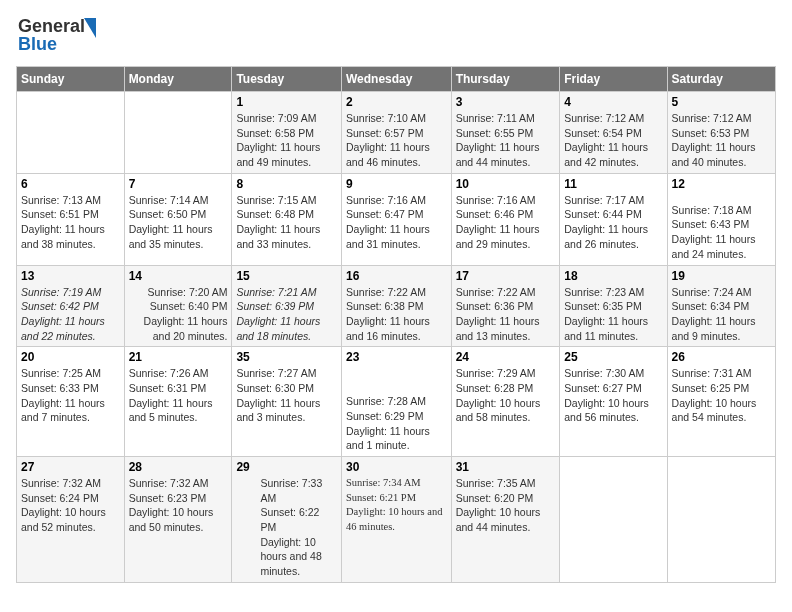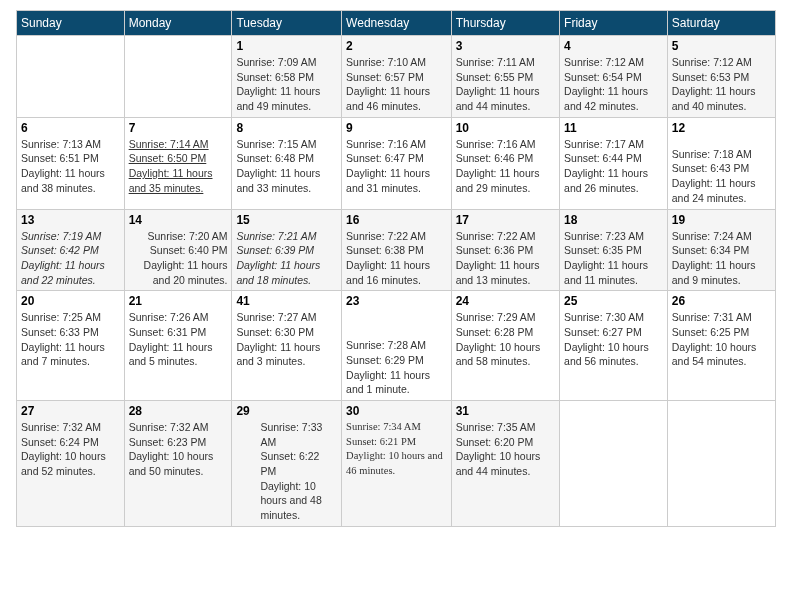"General" div.header { html: none -> <div> <div> <svg> <text>General</text> <text>Blue</text> <polygon></polygon> </svg> </div> <div> <div></div> <div></div> </div> </div> }
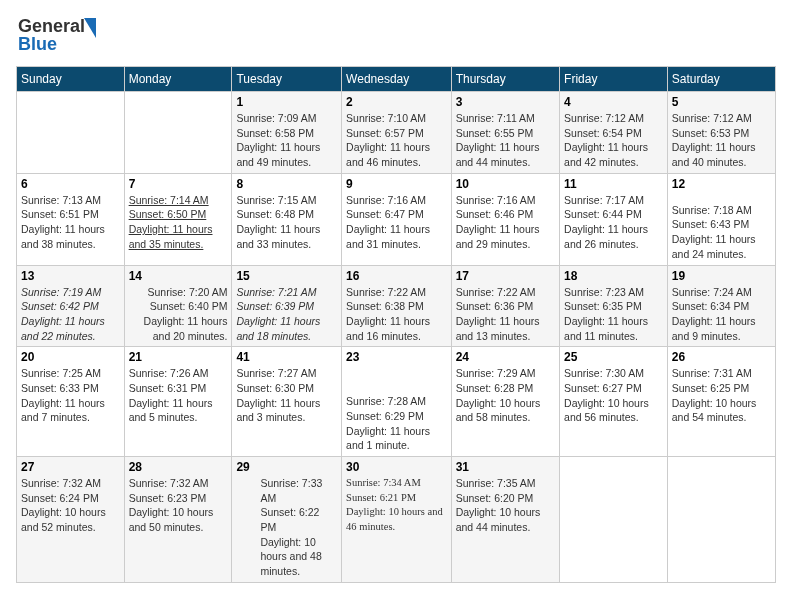"Sunday" .calendar th { background: #0c4a6e -> #737373; font-weight: normal -> bold }
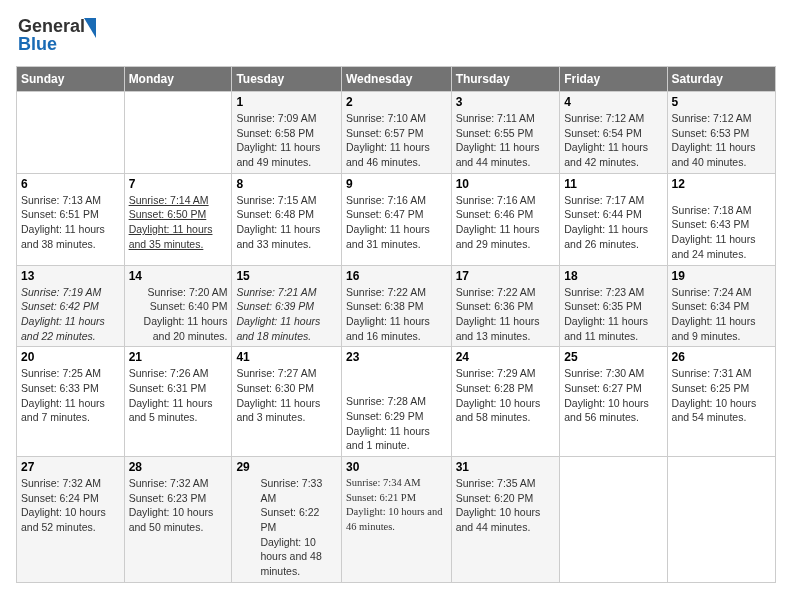"Sunrise: 7:14 AM" div.day-info { text-decoration: underline -> none }
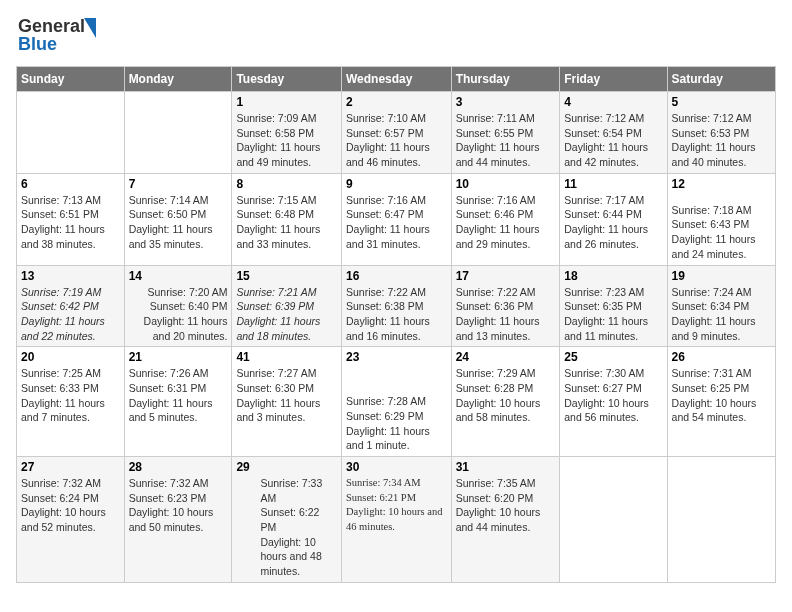"41" span.day-num { text: 41 -> 35 }
